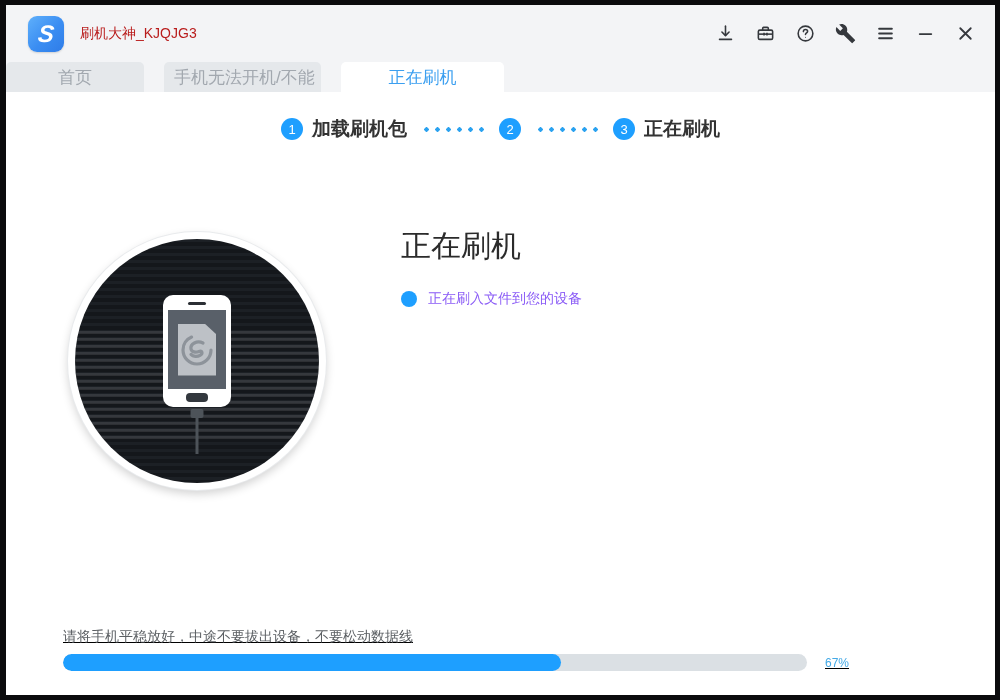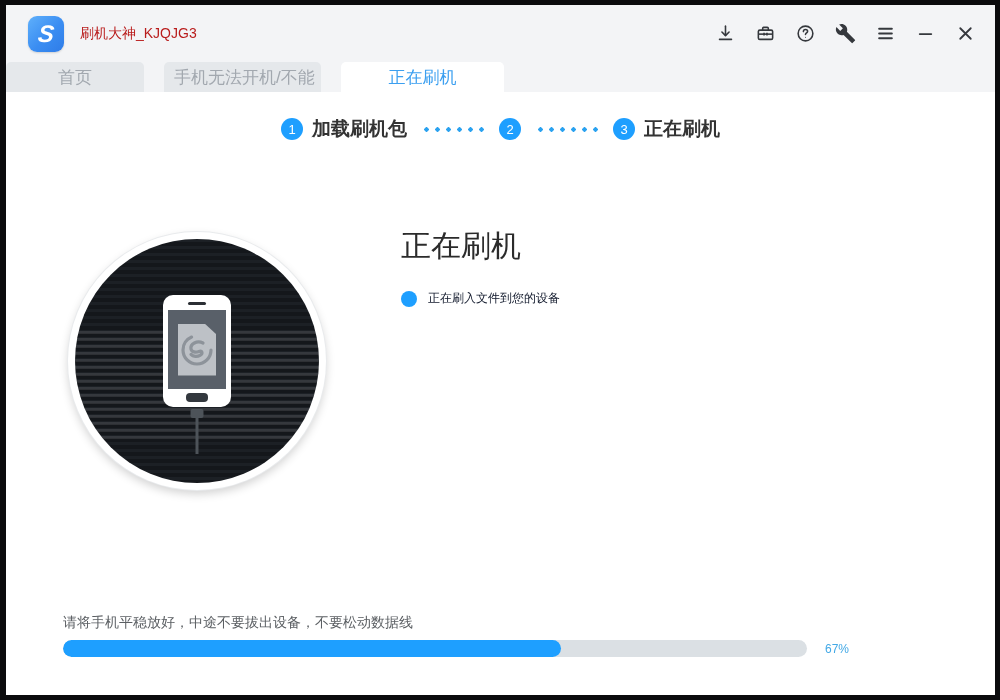"正在刷入文件到您的设备" .status-text { color: #0f172a -> #8b5cf6; font-size: 12px -> 14px }
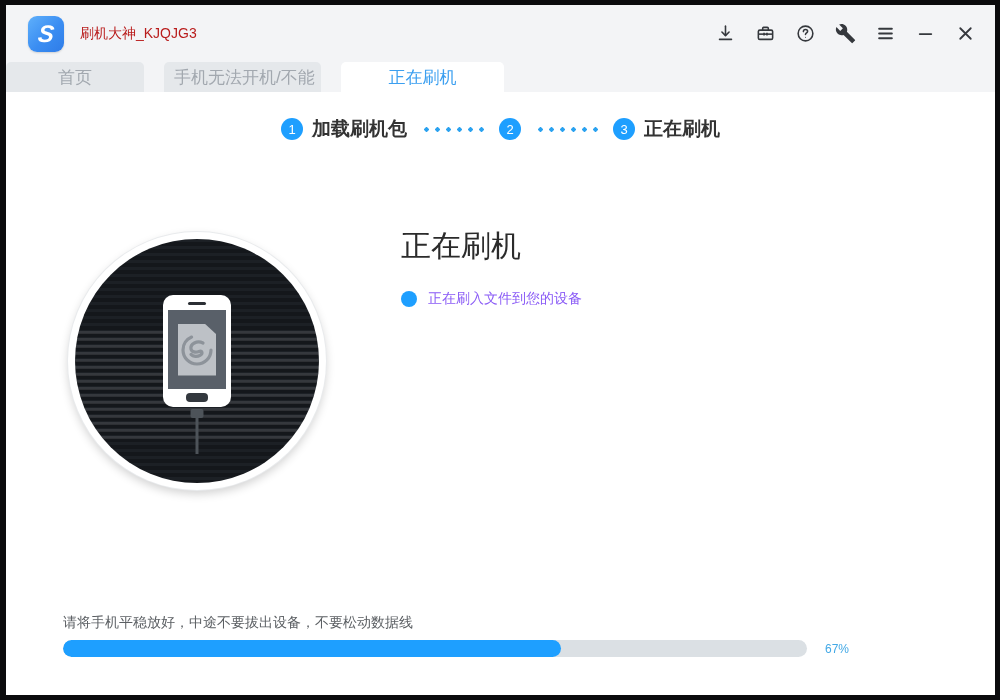"请将手机平稳放好，中途不要拔出设备，不要松动数据线" .footer { bottom: 62px -> 48px; text-decoration: none -> underline }
